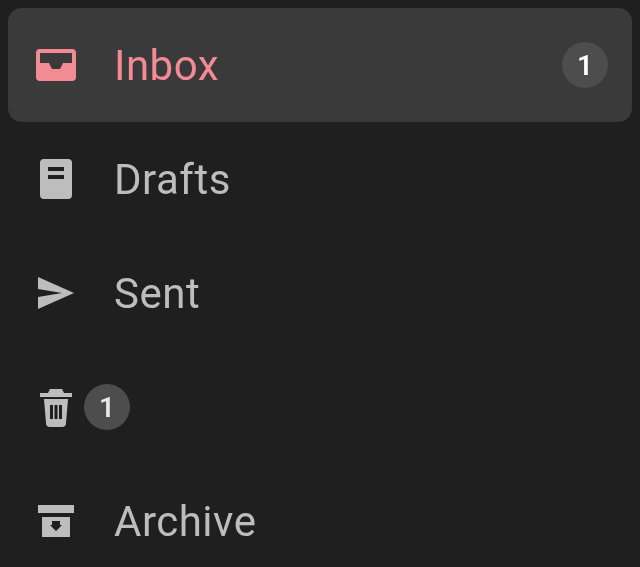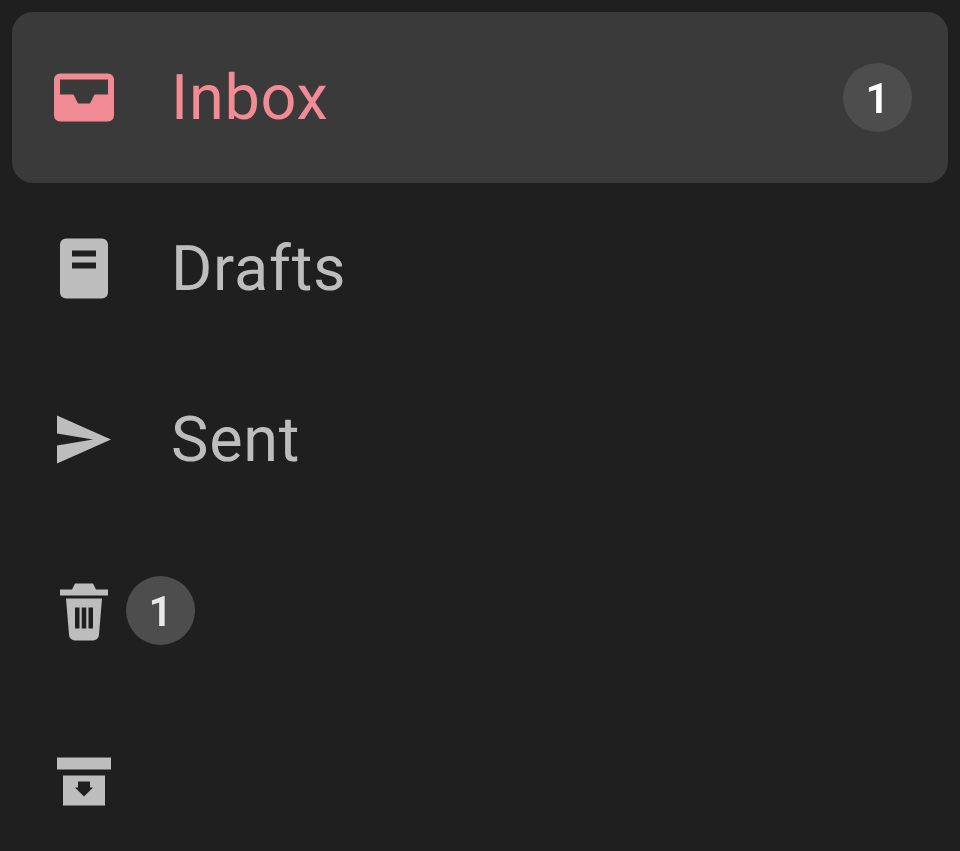"Archive" span.nav-label { html: none -> <span>Archive</span> }
